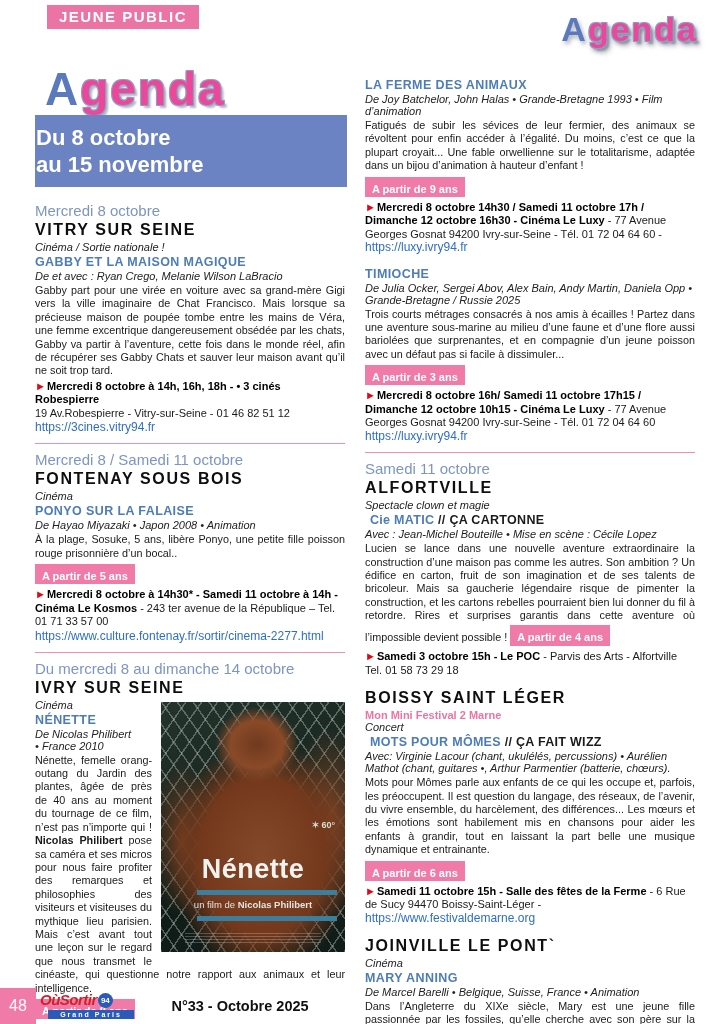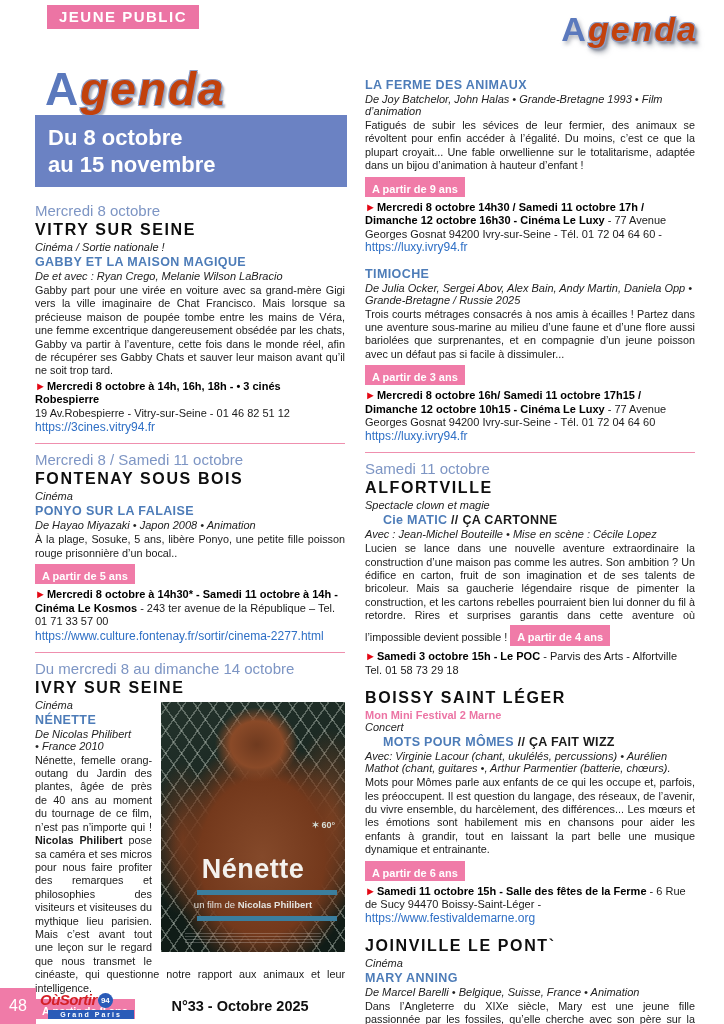"genda" .logo-word .lg-rest { color: #c2410c -> #ec4899; font-style: italic -> none }
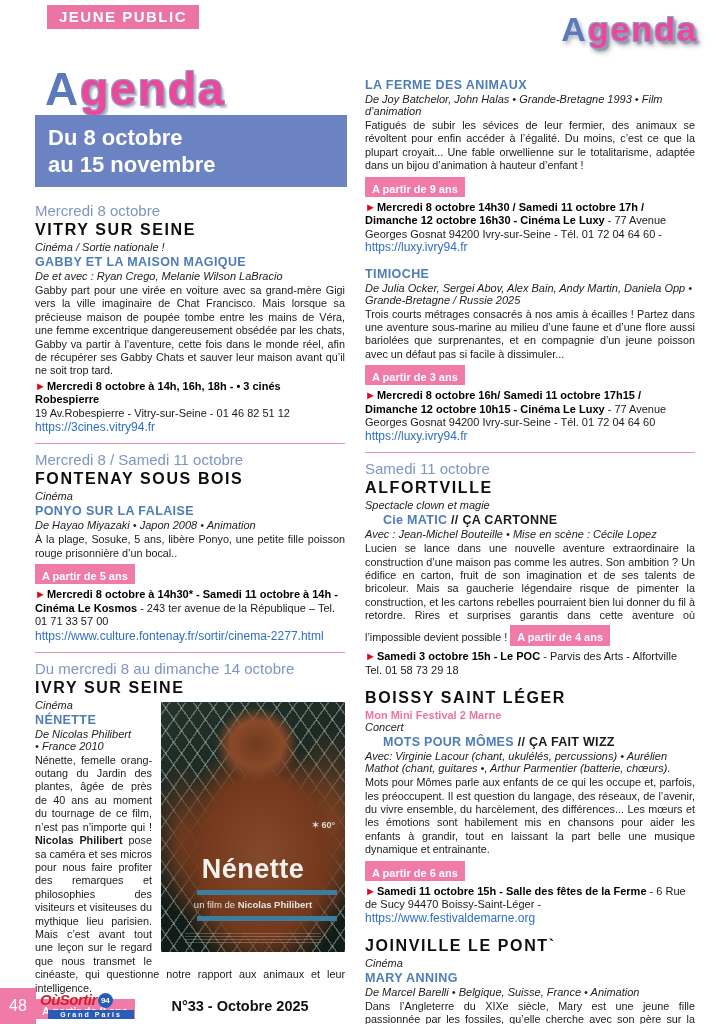"Du 8 octobre" .banner { padding: 9px 0 0 13px -> 9px 0 0 1px }
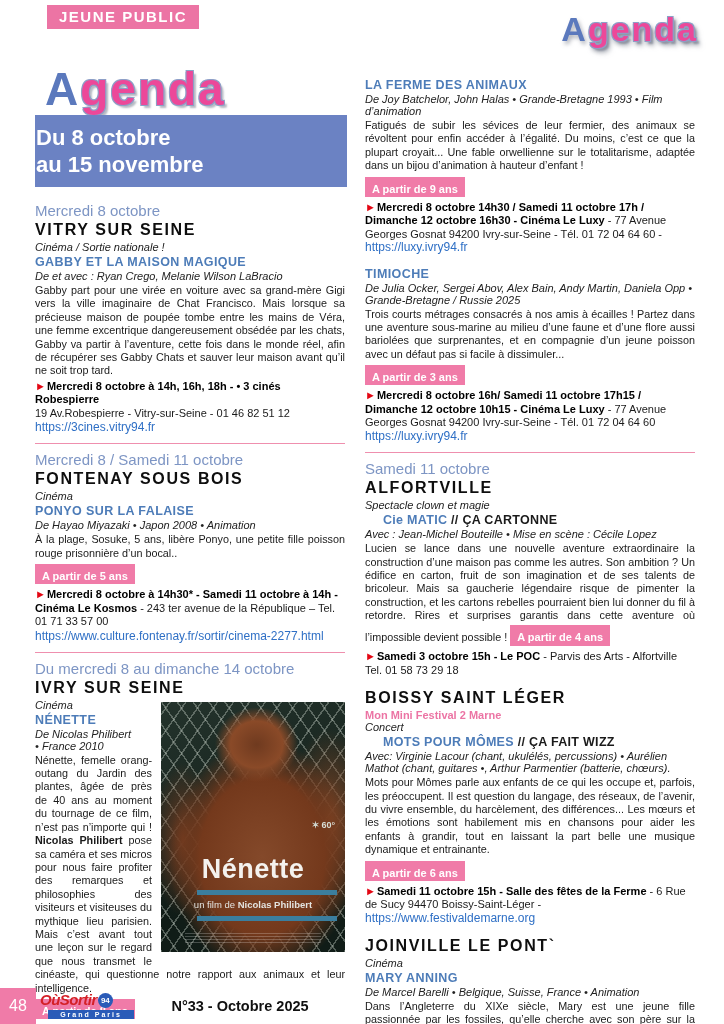"Cie MATIC // ÇA CARTONNE" .combo { margin: 2px 18px 1px -> 2px 5px 1px }
